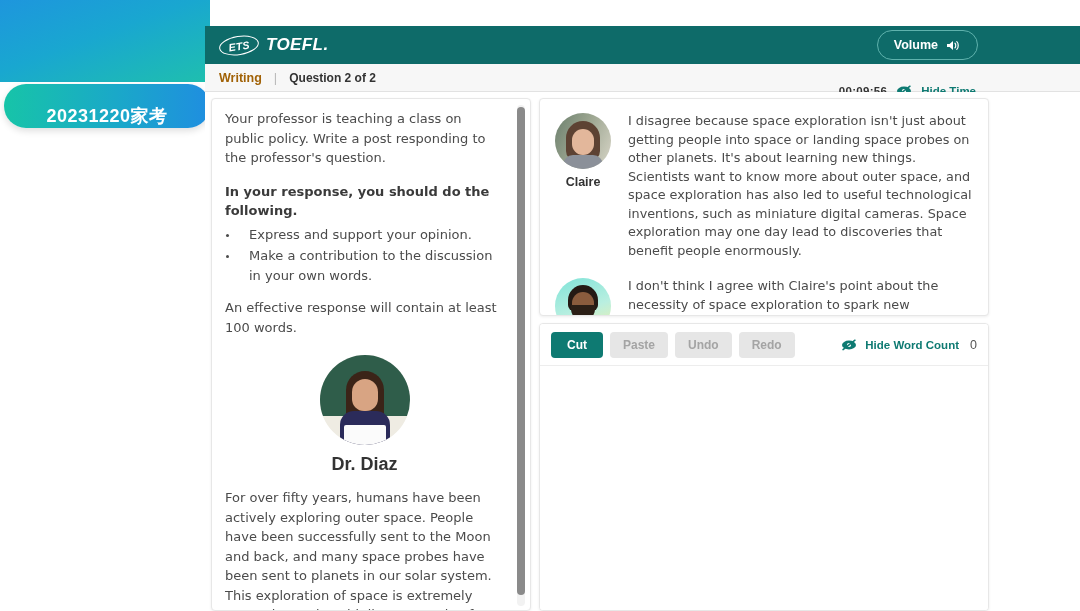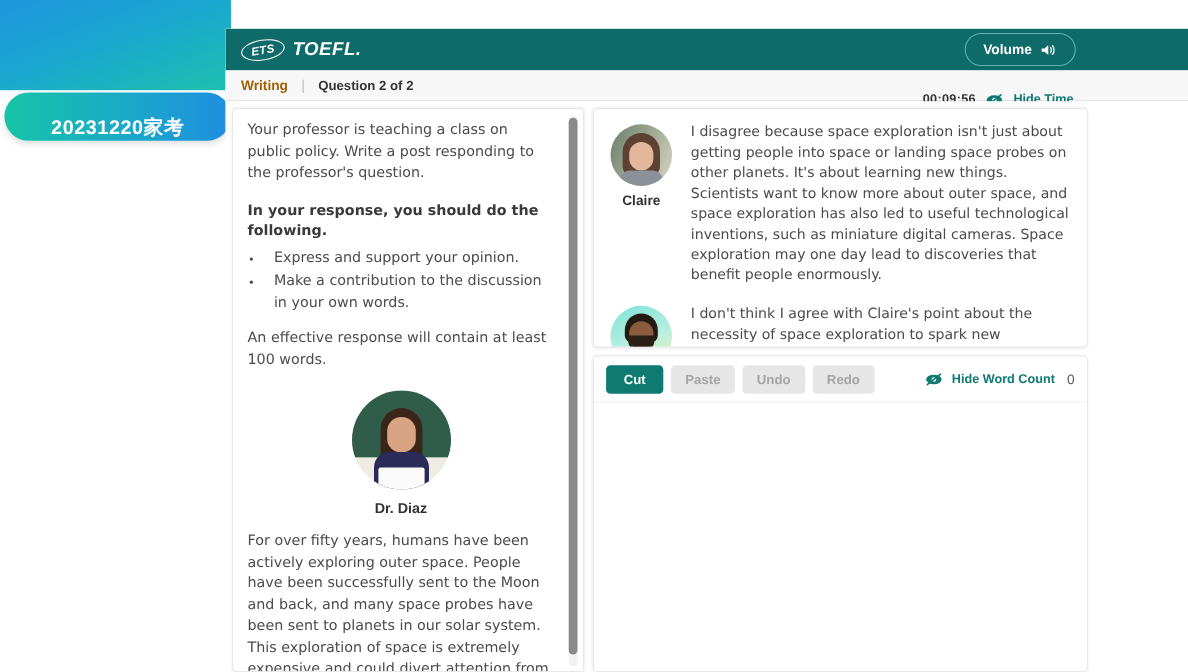"Dr. Diaz" .prof-name { font-size: 13px -> 18px }
